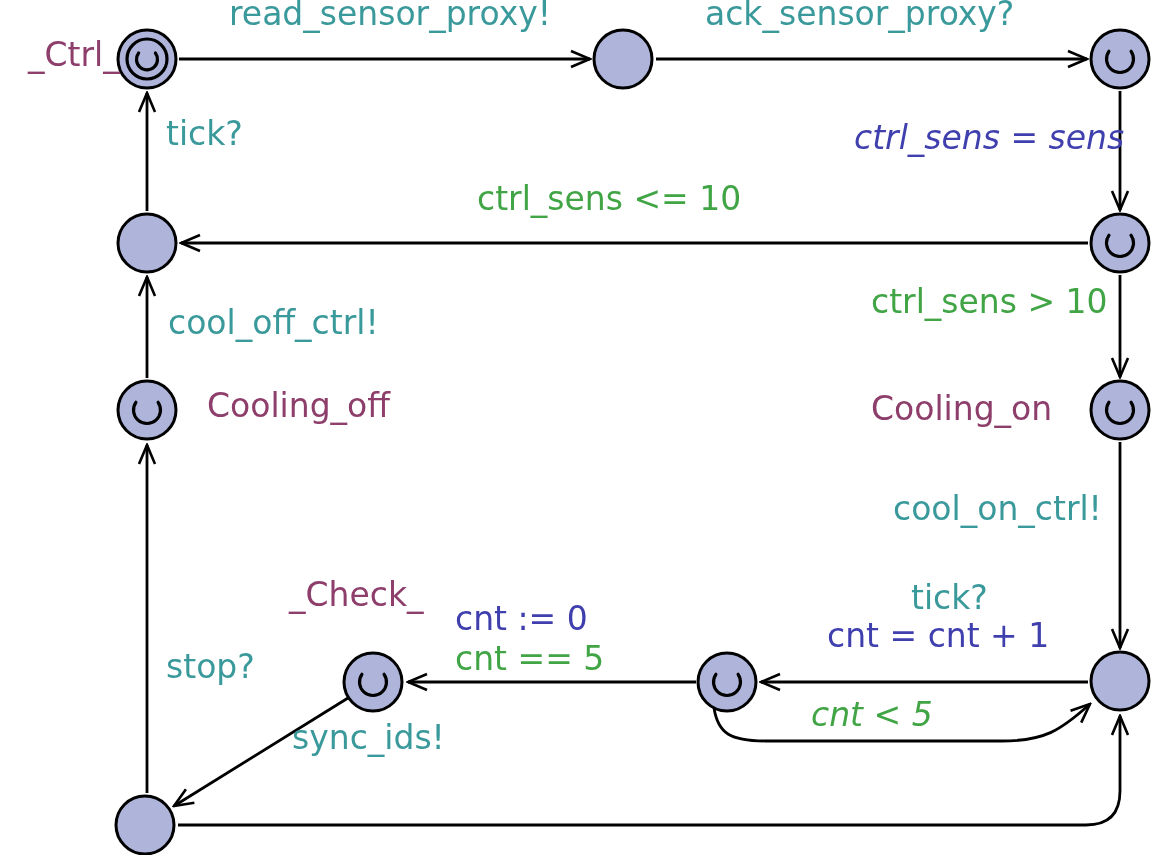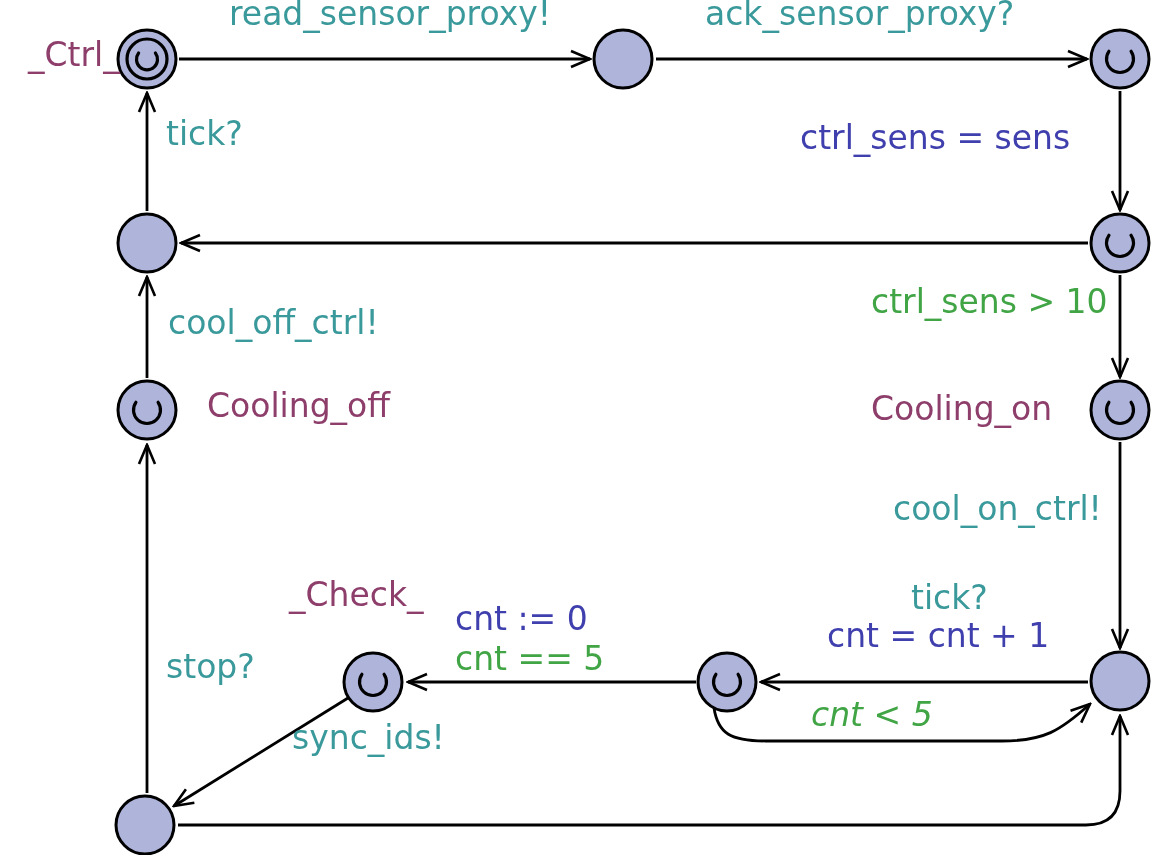"ctrl_sens = sens" div.lbl { font-style: none -> italic; left: 800px -> 854px }
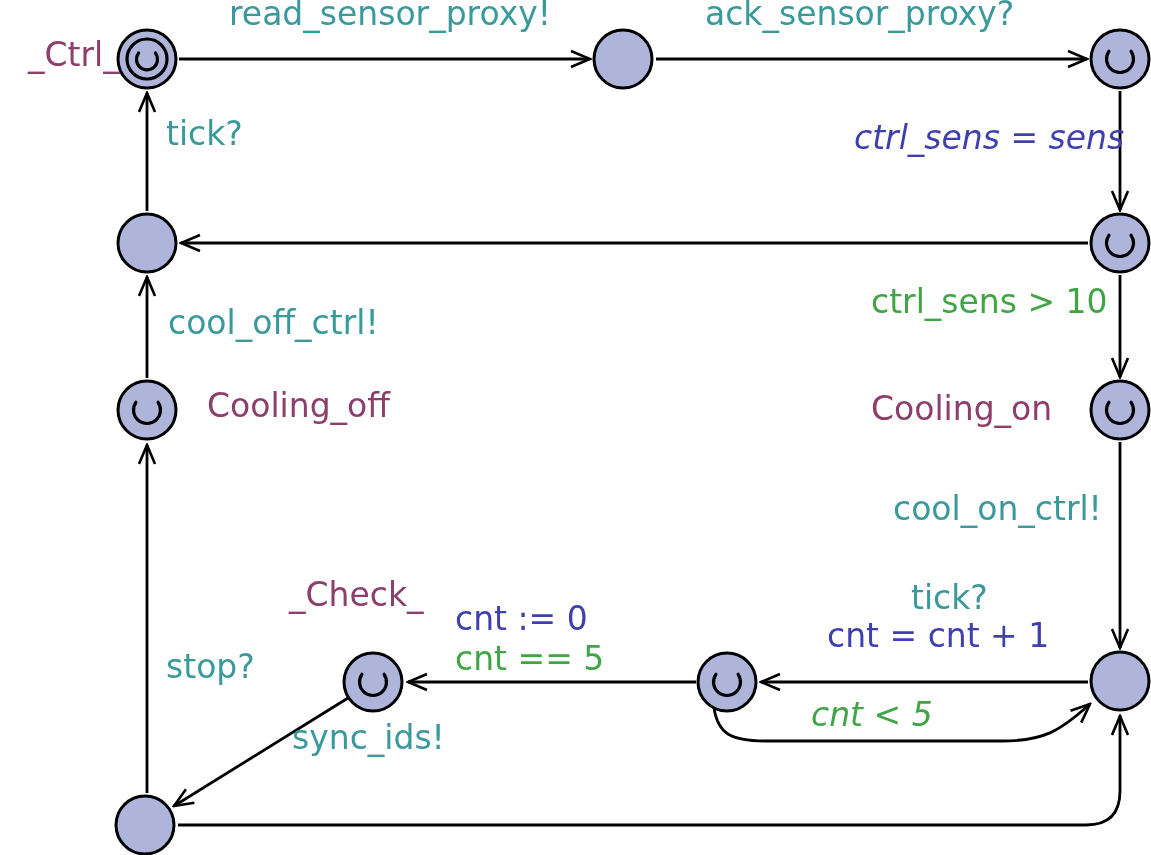"ctrl_sens <= 10" div.lbl { html: none -> <div>ctrl_sens &lt;= 10</div> }
